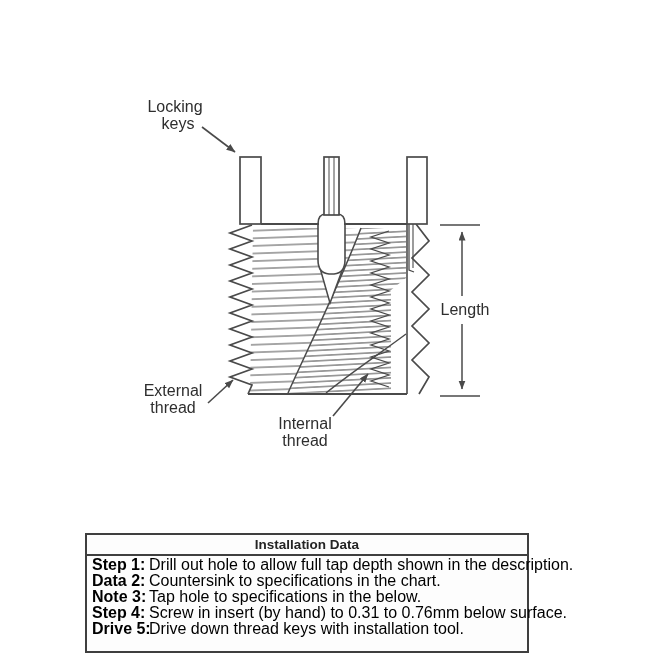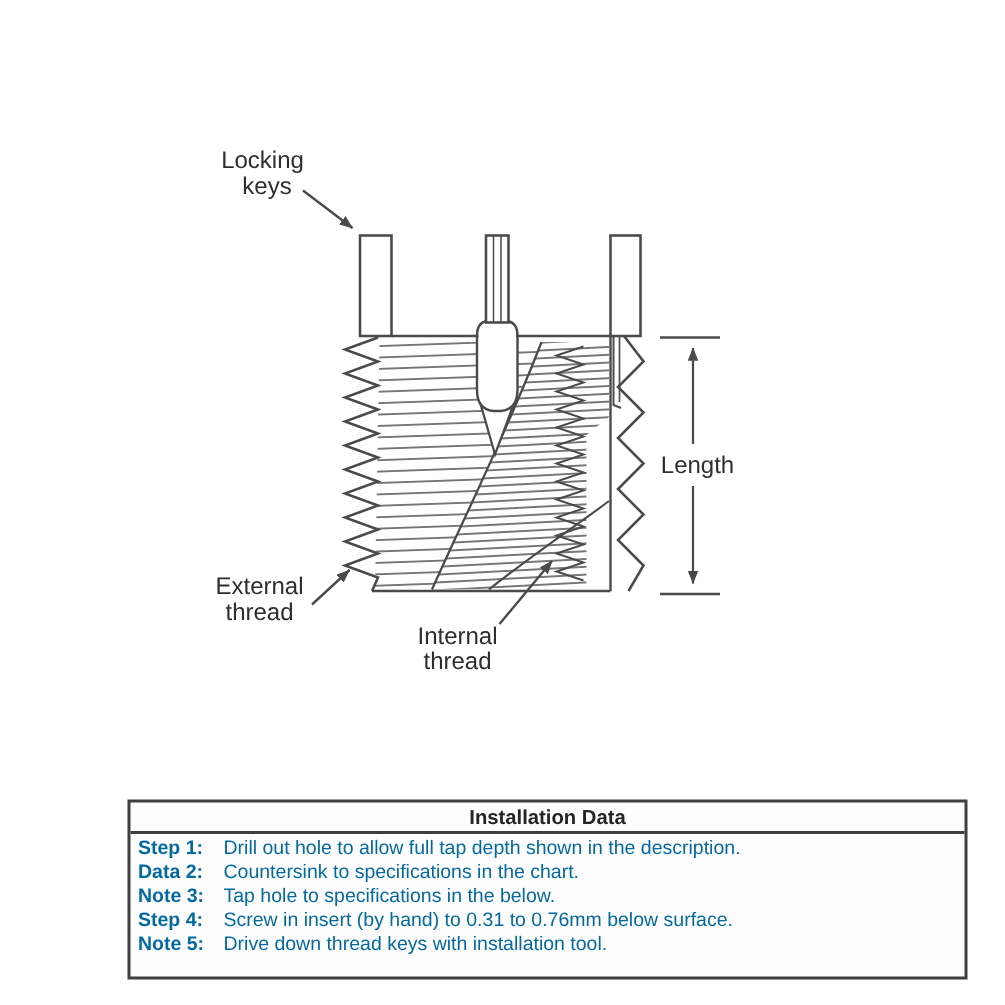"Installation Data" #install-table { width: 560px -> 444px }
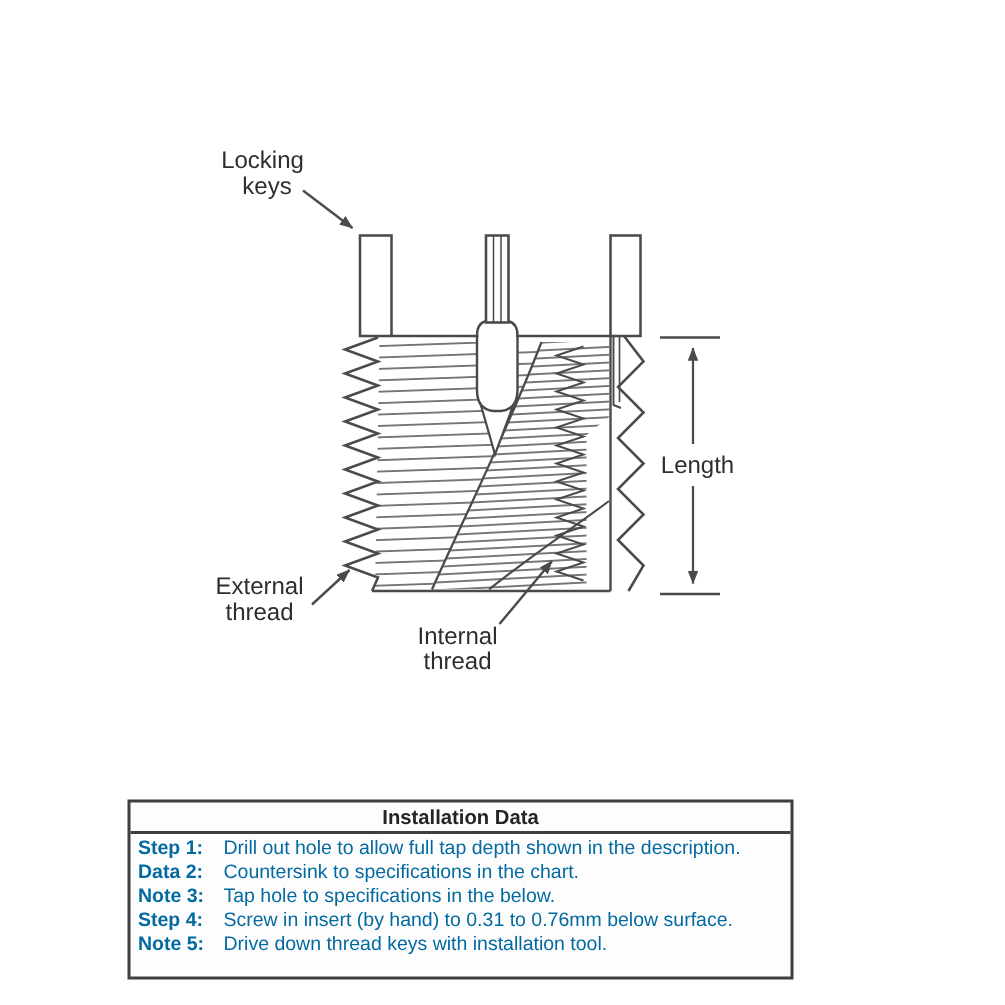"Step 1:" .step-row { color: #0369a1 -> #000000; font-size: 13px -> 16px }
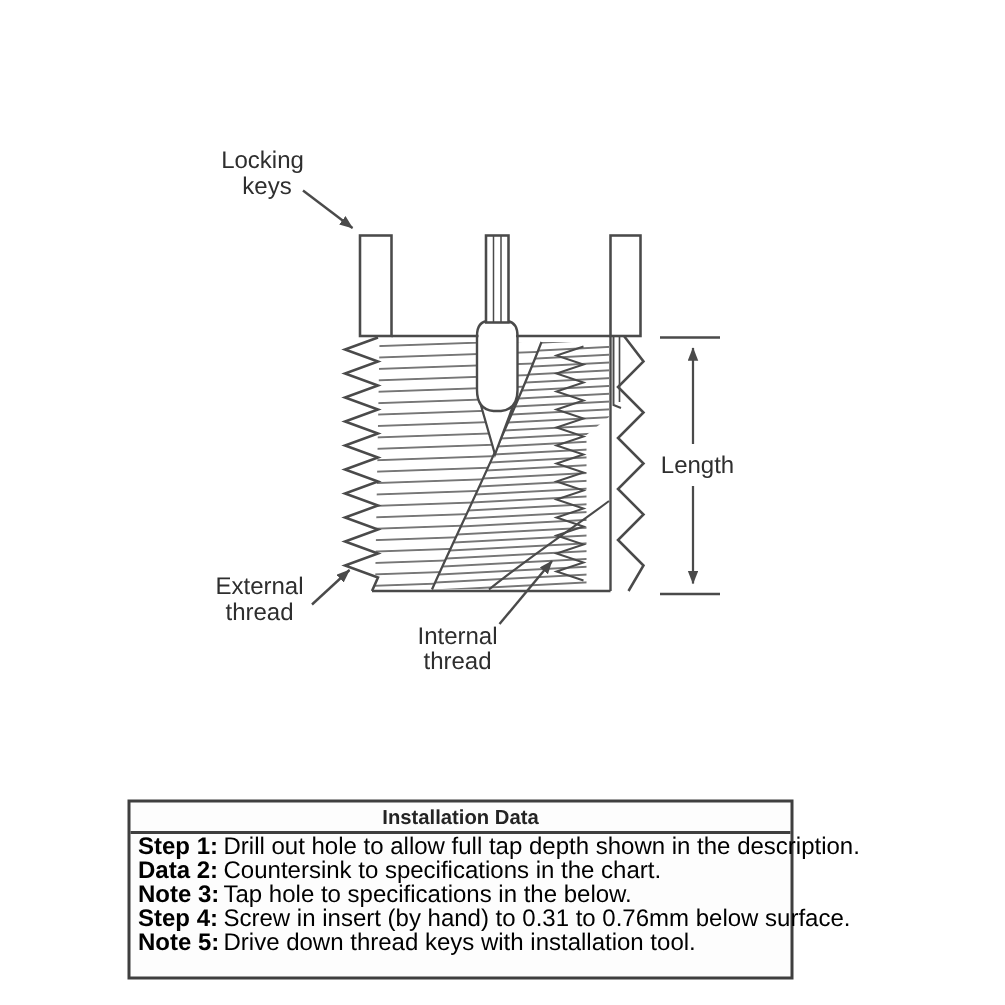"Note 5:" span.step-label { text: Note -> Drive }
